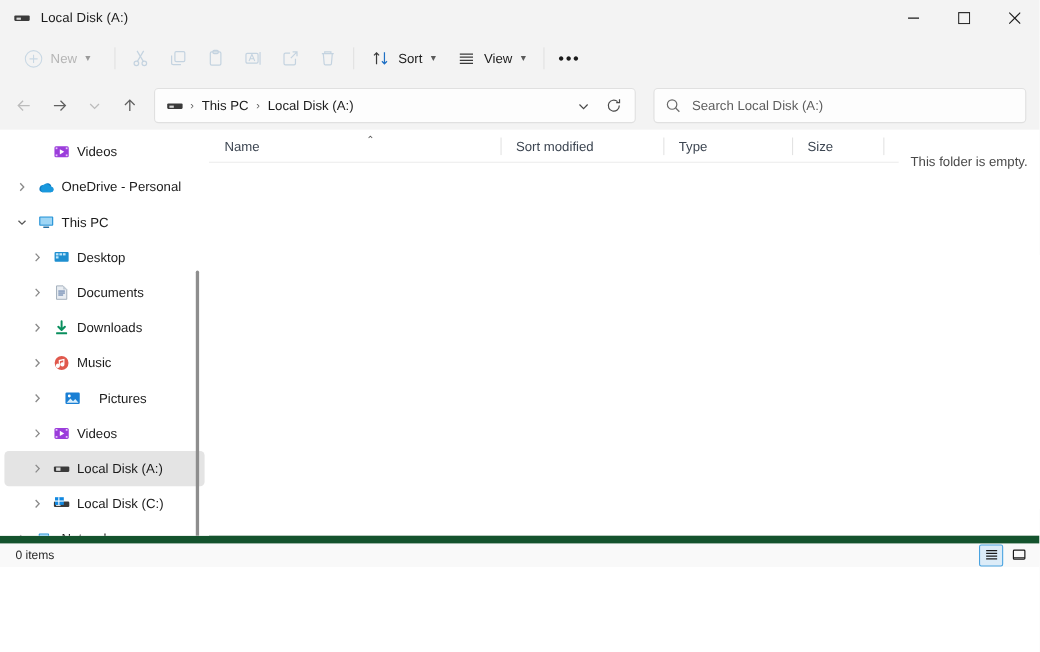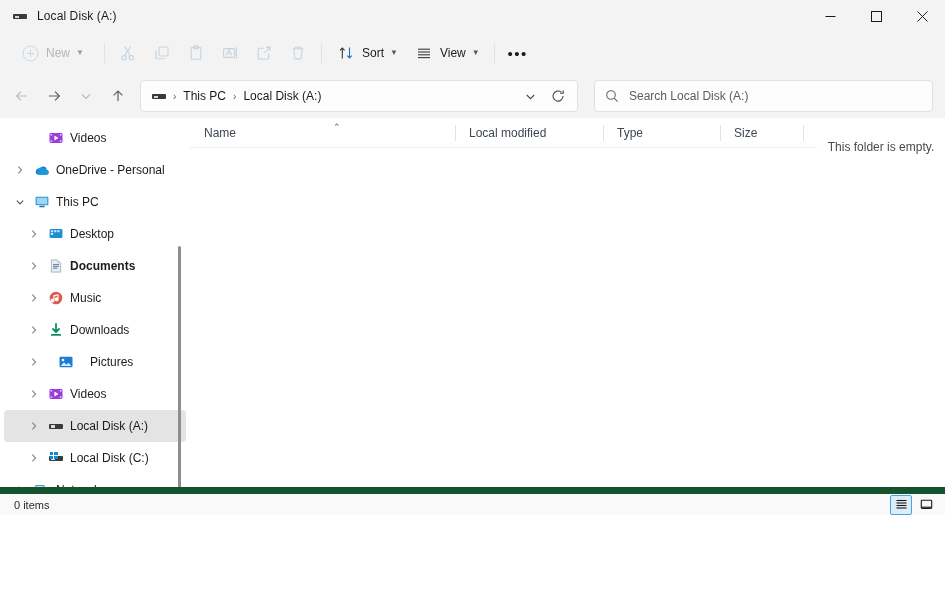"Local modified" span { text: Local -> Sort }
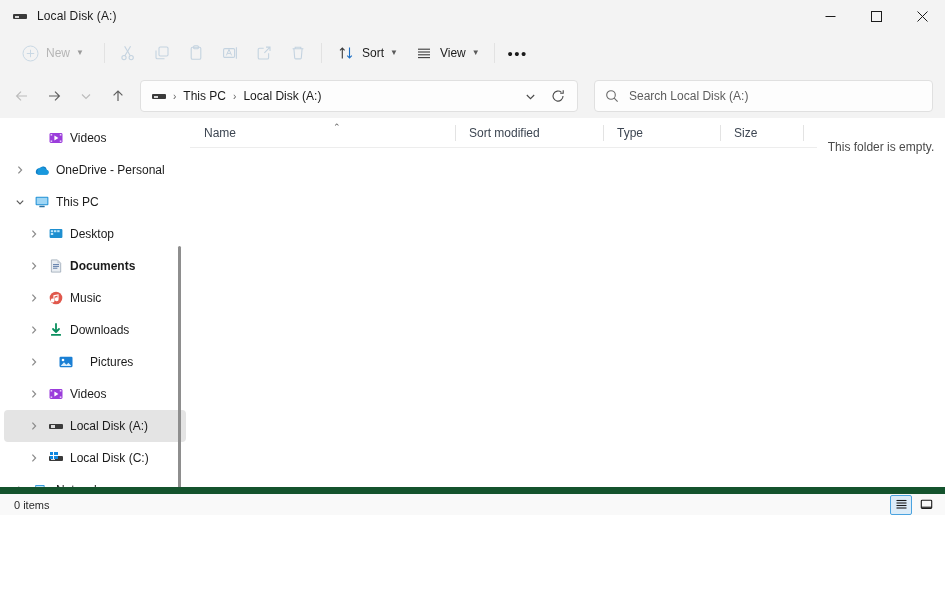"Documents" div.nav-row { font-weight: bold -> none }
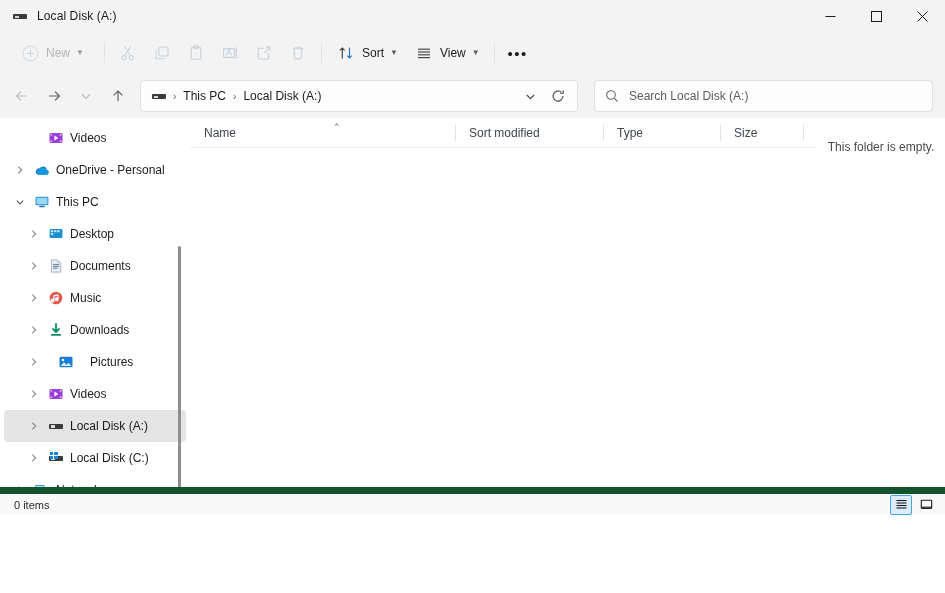"Music" div.nav-row { order: before "Downloads" -> after "Downloads" }
